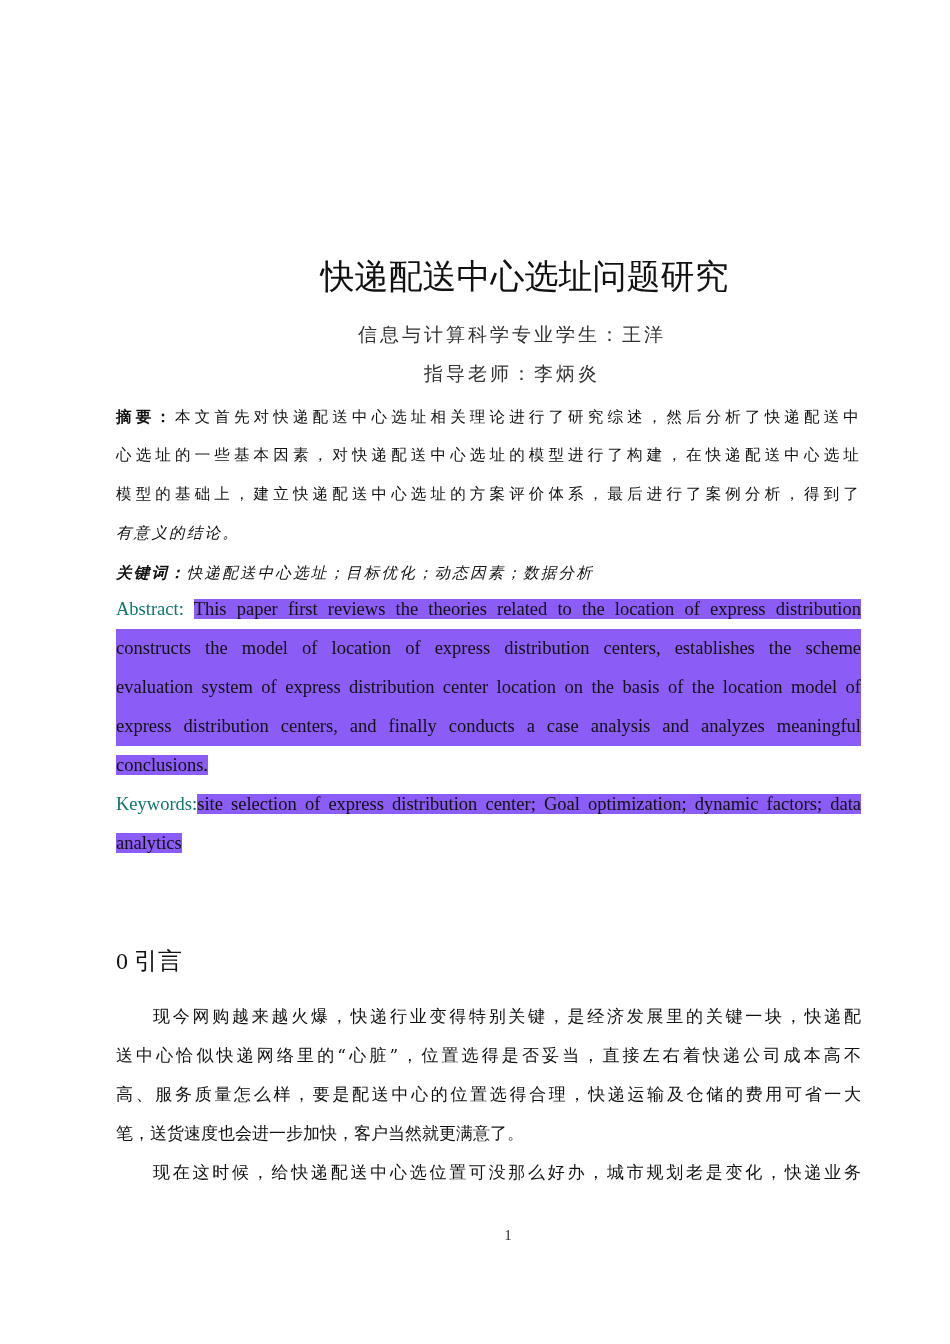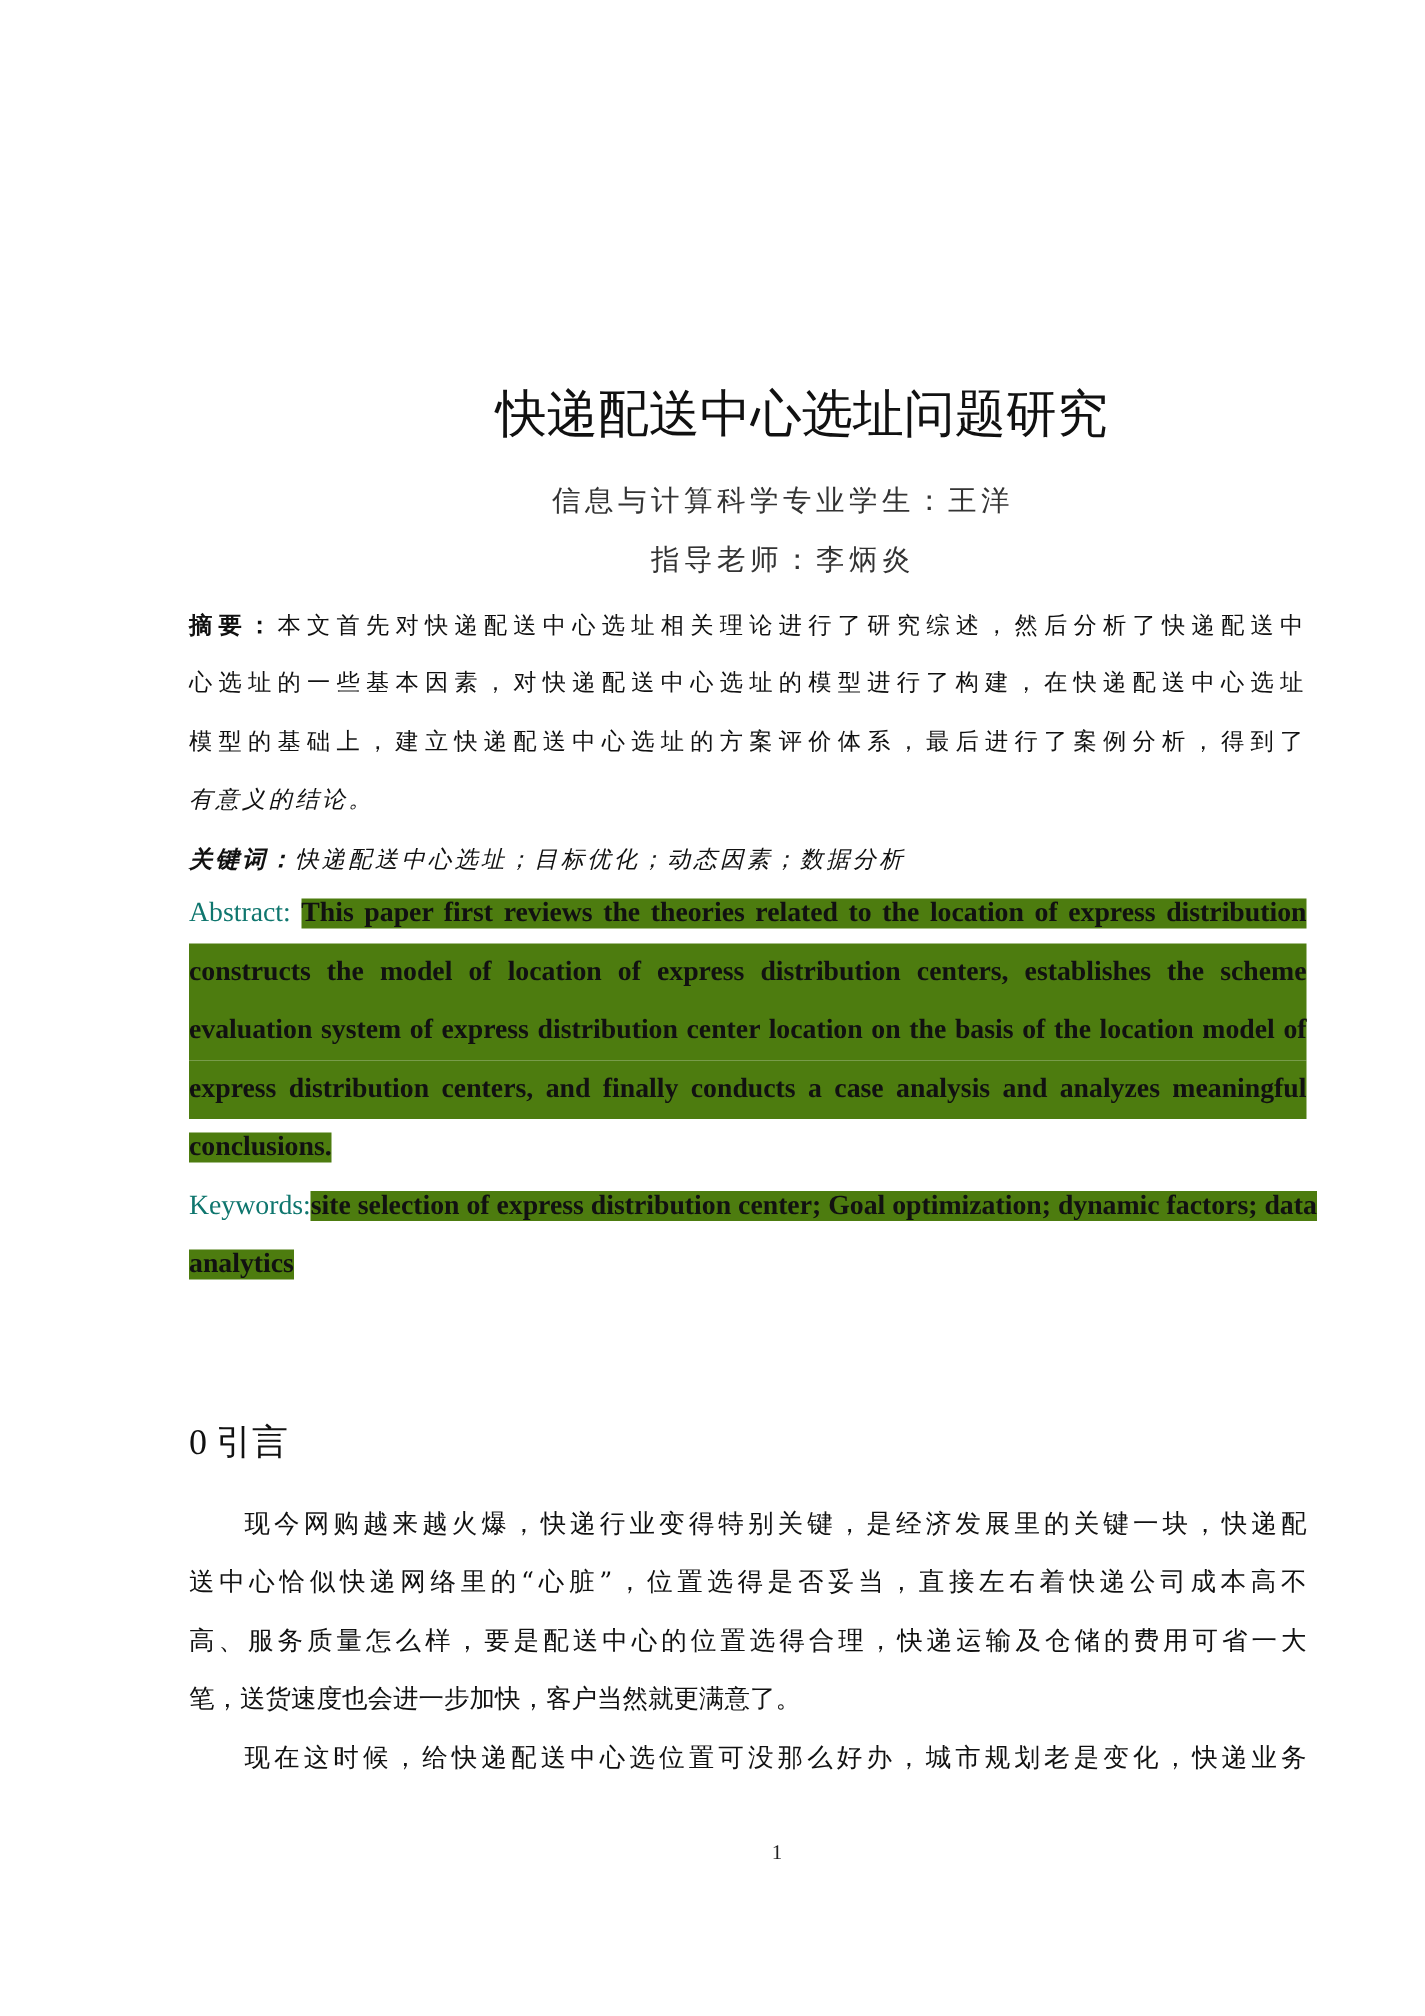"快递配送中心选址问题研究" .page { left: 12px -> 2px }
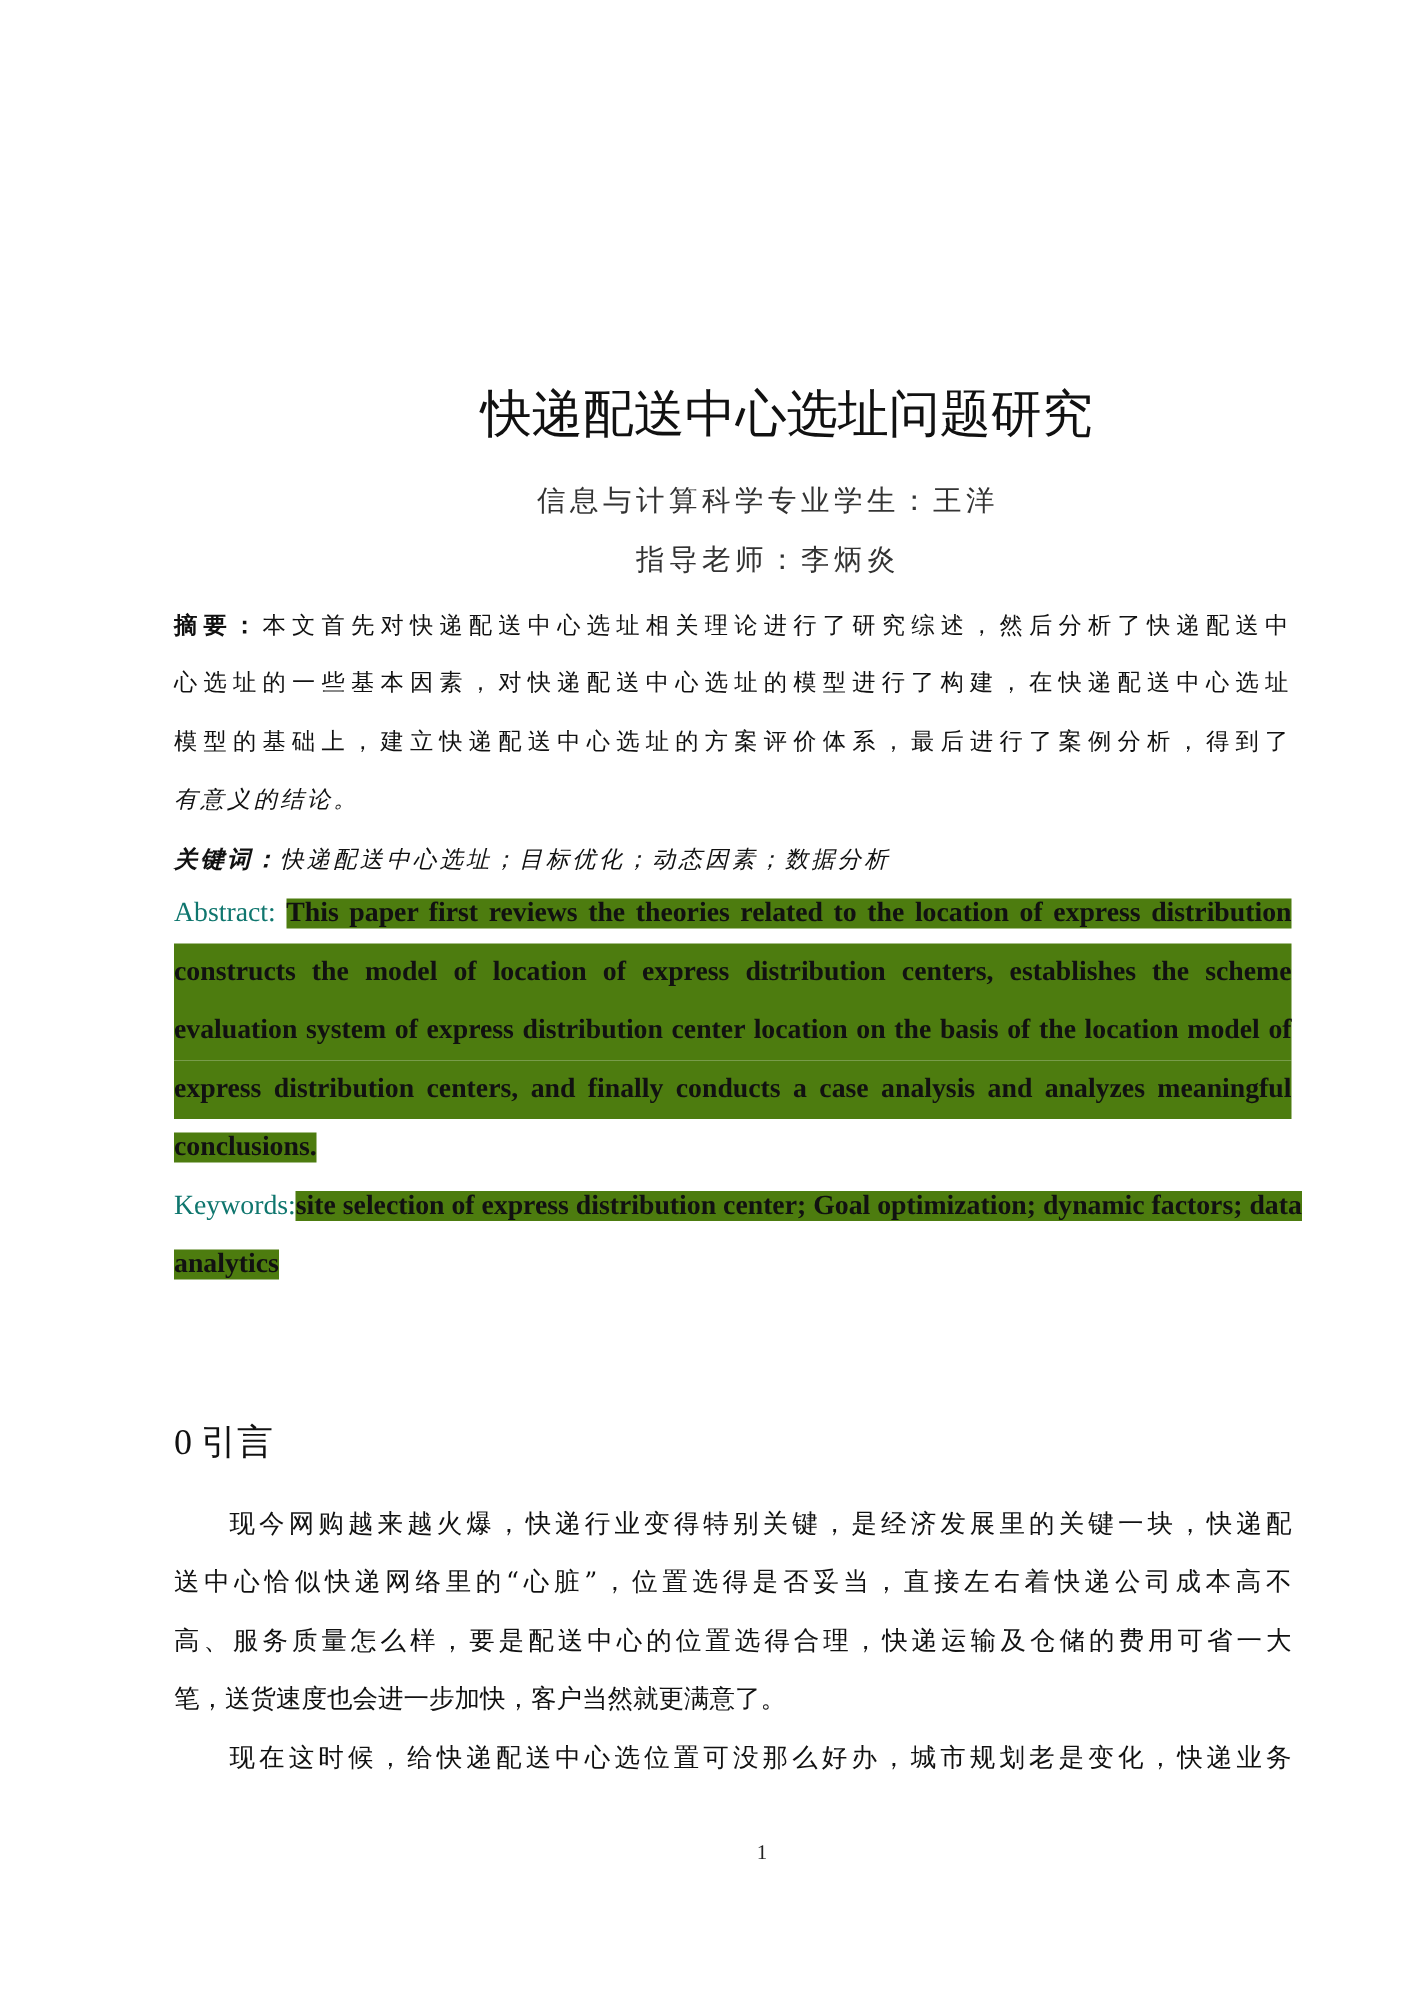"This paper first reviews the" .hl { background: #4d7c0f -> #8b5cf6; font-weight: bold -> none }
